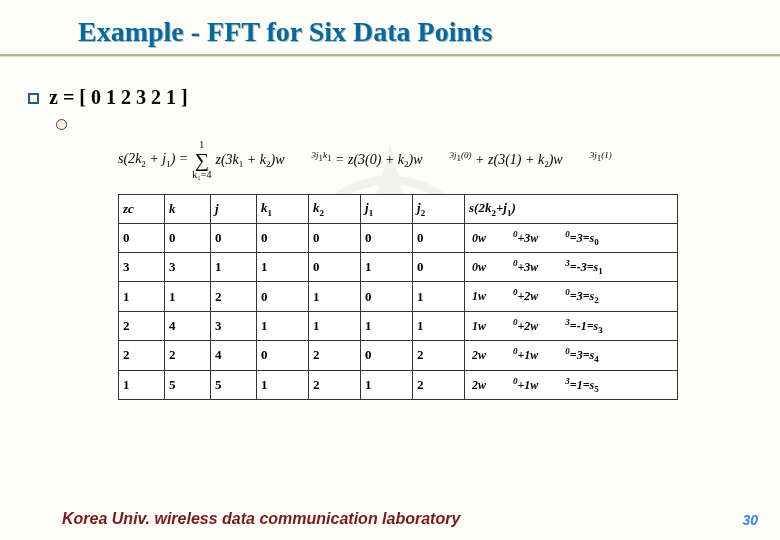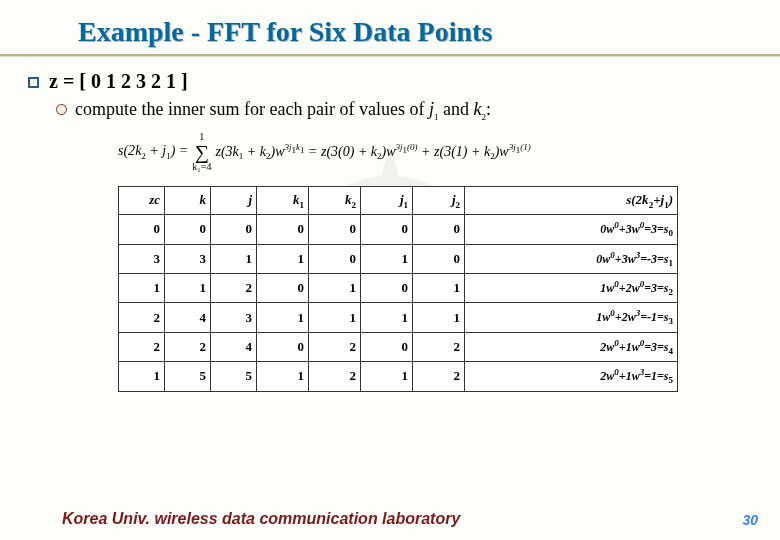"z = [ 0 1" .content { top: 70px -> 86px }
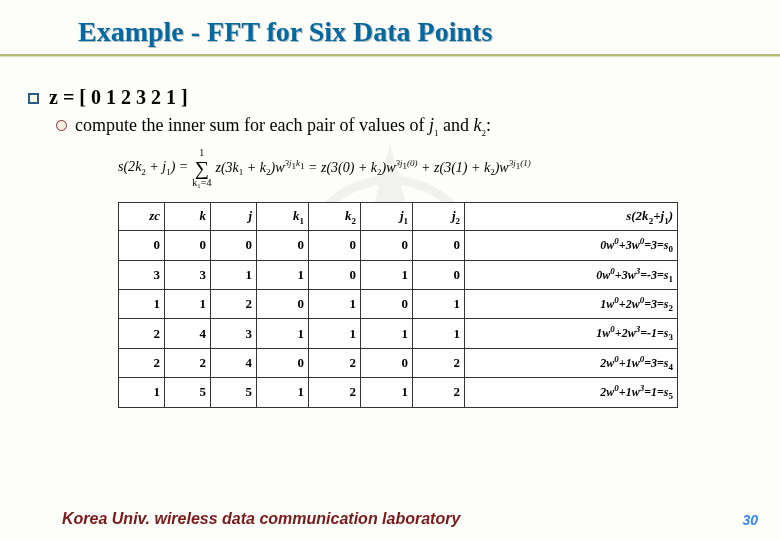"compute the inner sum for" div.sub-text { html: <div> <span>compute the inner sum for each pair of values of </span><i><span>j</span></i><sub>1</sub><span> and </span><i><span>k</span></i><sub>2</sub><span>:</span> </div> -> none }
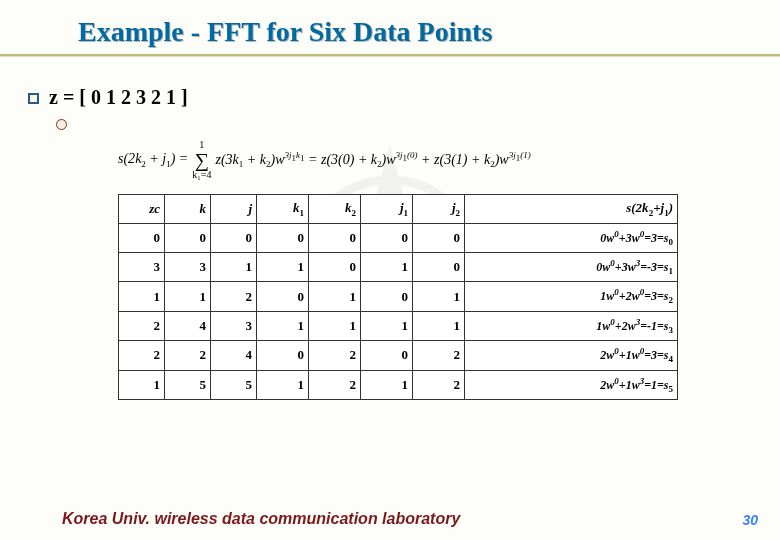"3j1k1" sup { margin-left: none -> 27px }
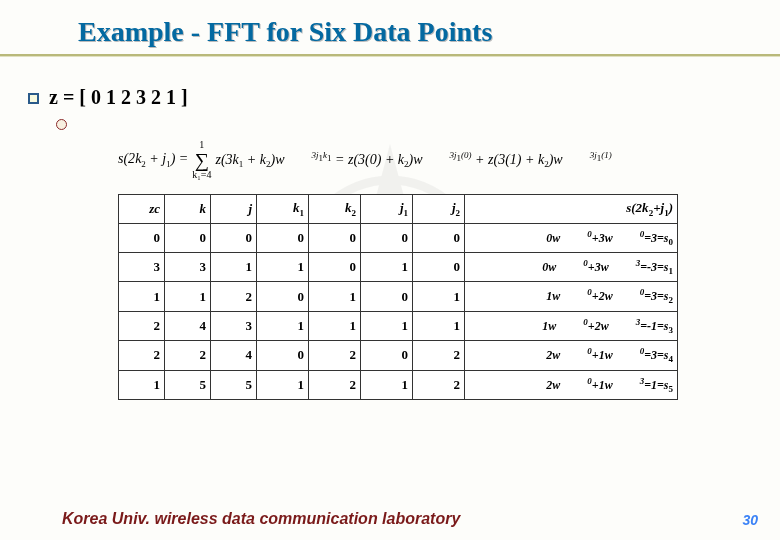"zc" th, td { text-align: right -> left }
